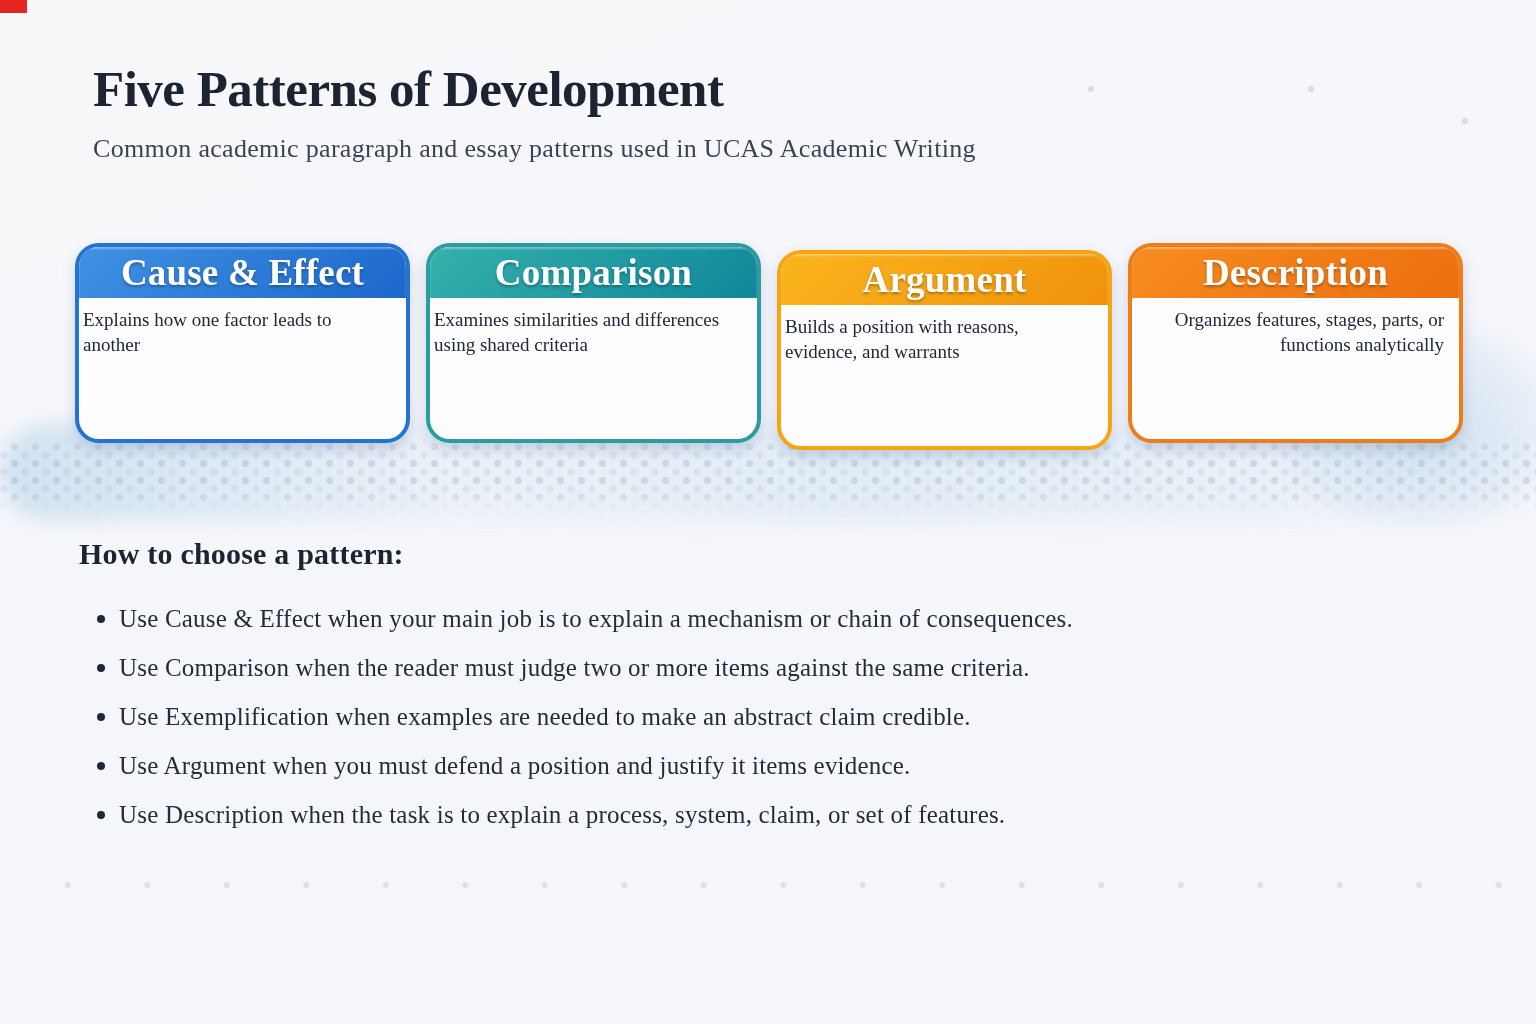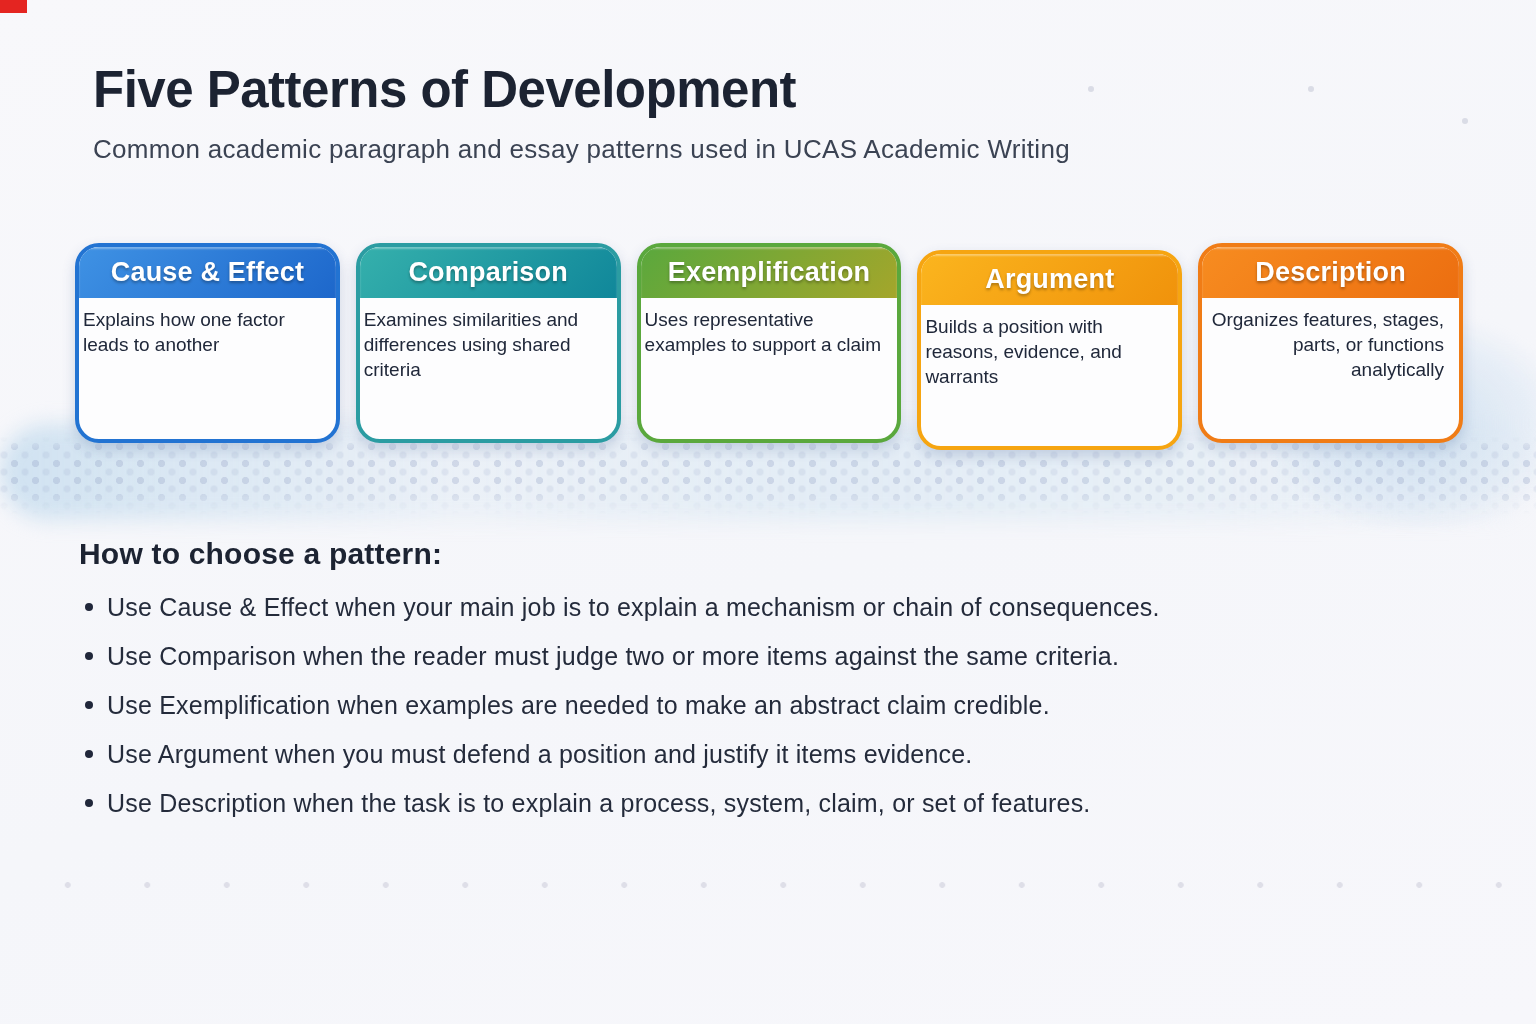"Five Patterns of Development" .canvas { font-family: none -> Liberation Serif, serif }
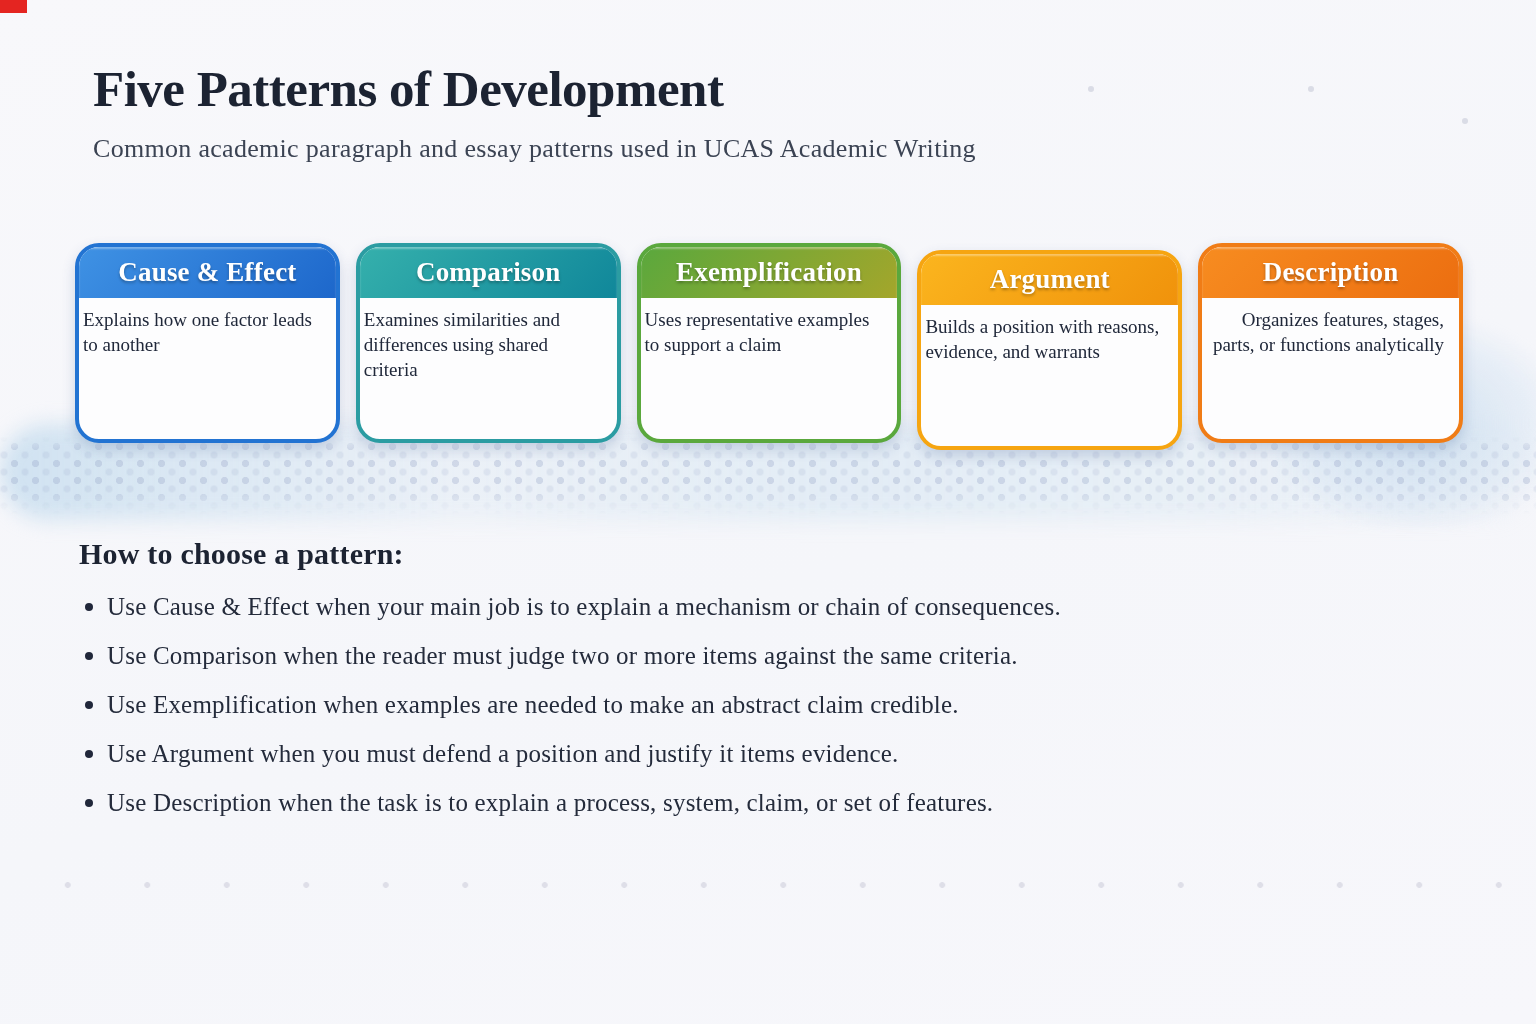"Cause & Effect" .card-header { font-size: 27px -> 37px }
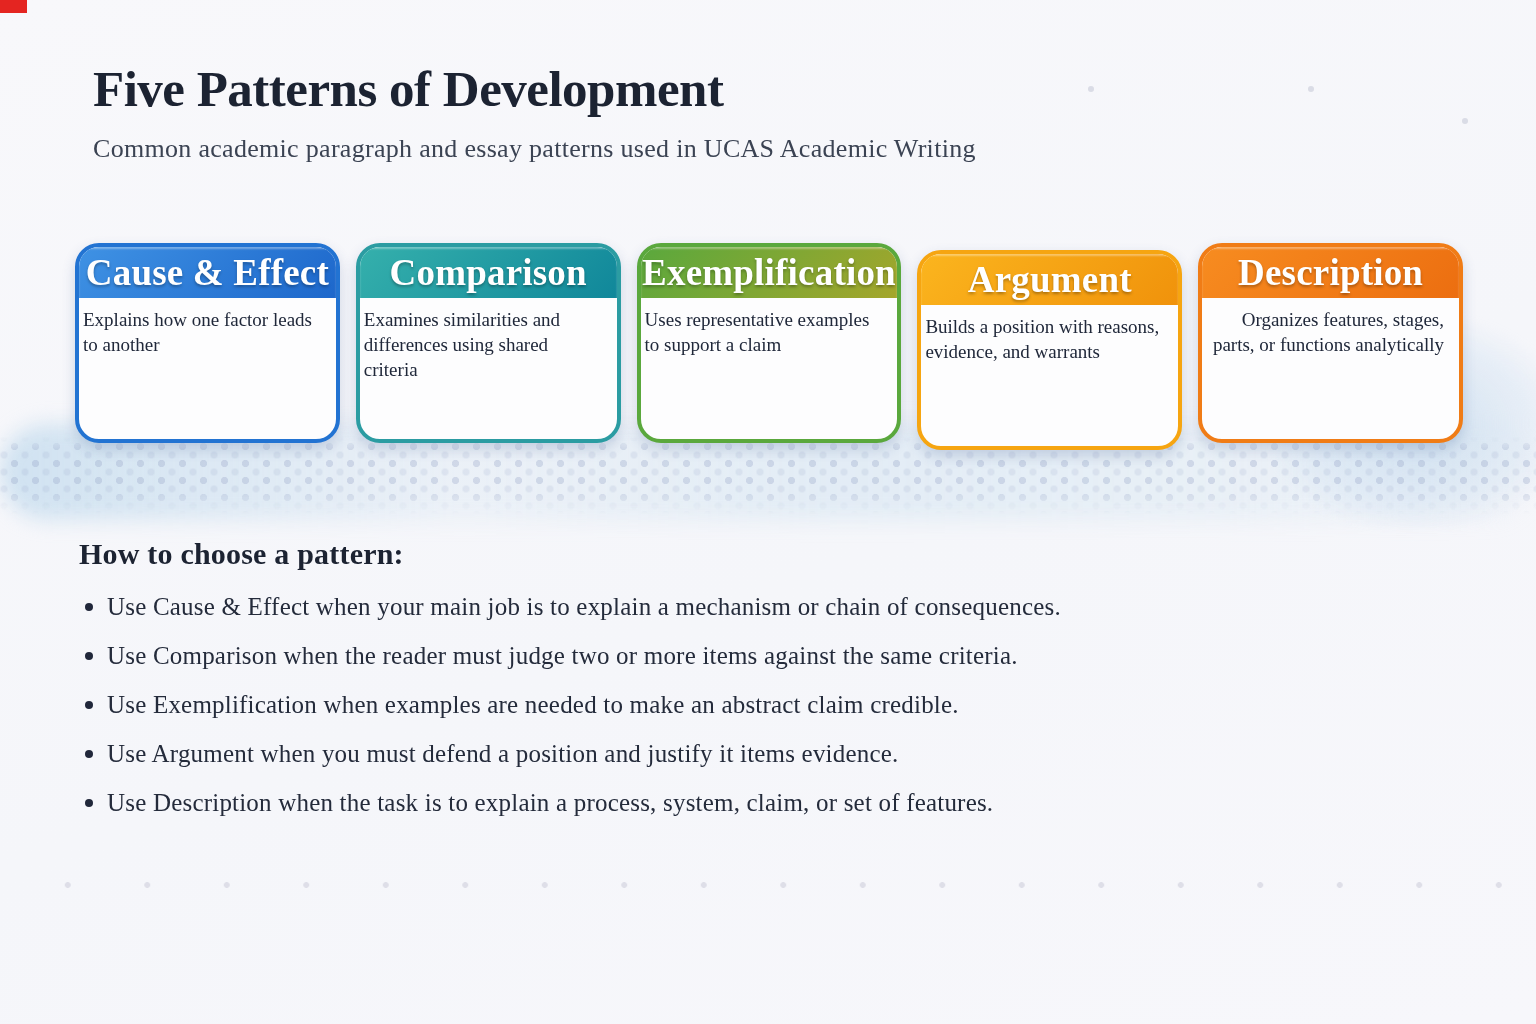"Exemplification" div.card { html: <div> <div>Exemplification</div> <div>Uses representative examples to support a claim</div> </div> -> none }
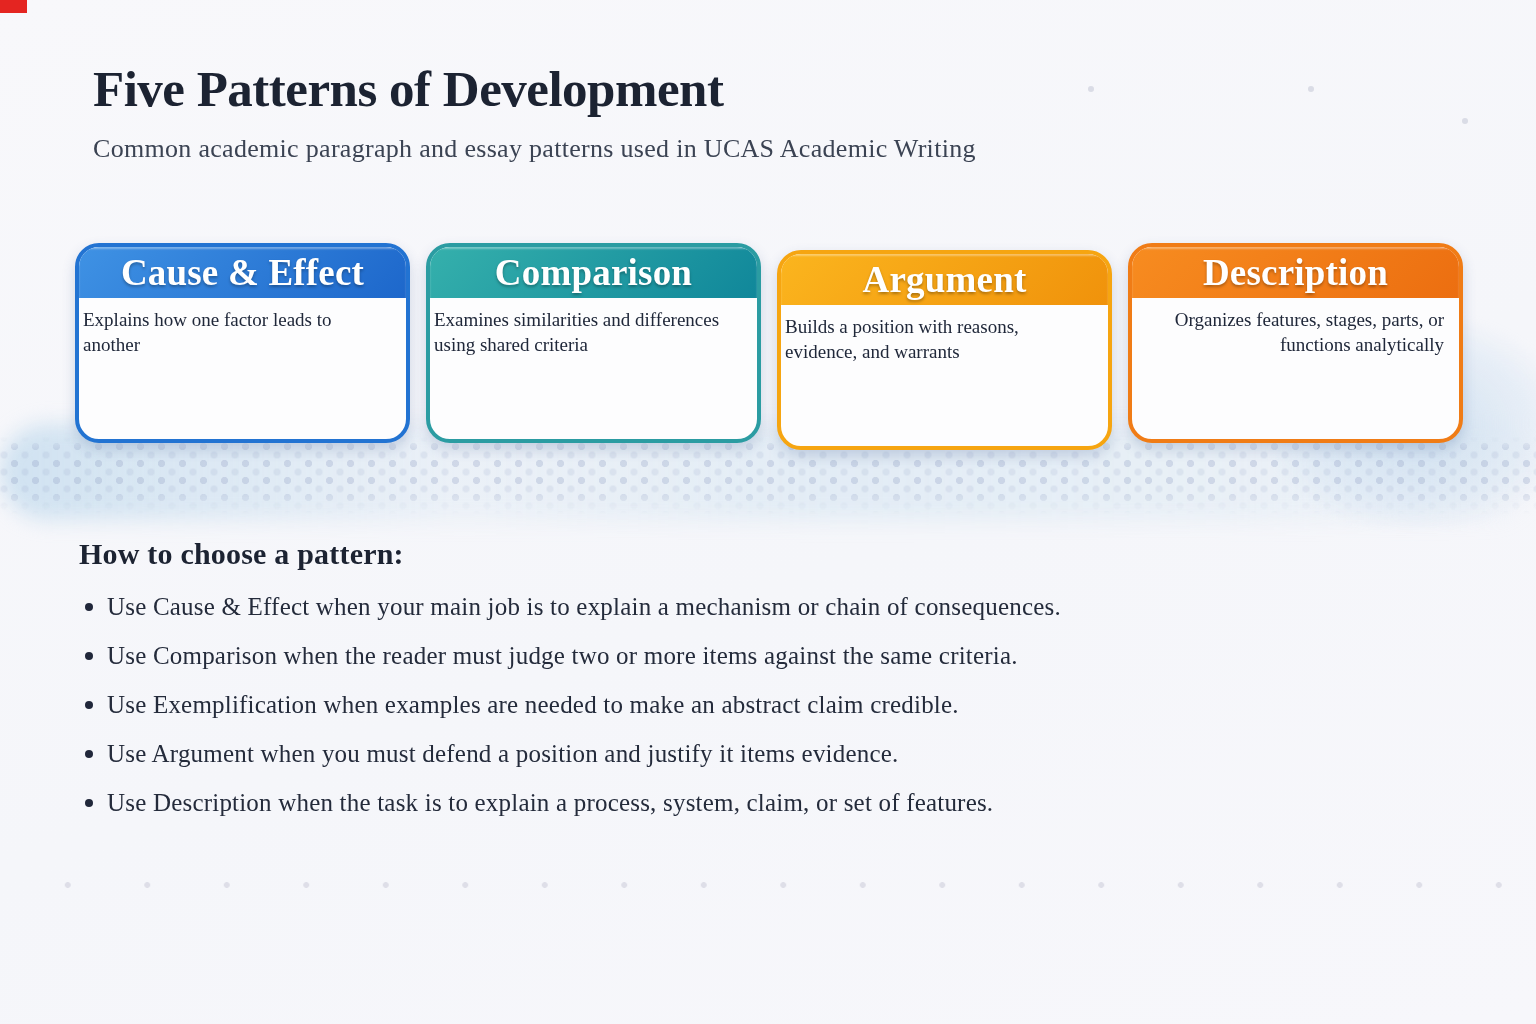"Use Cause & Effect when" .bullet-list { margin: 0 -> 12px }
